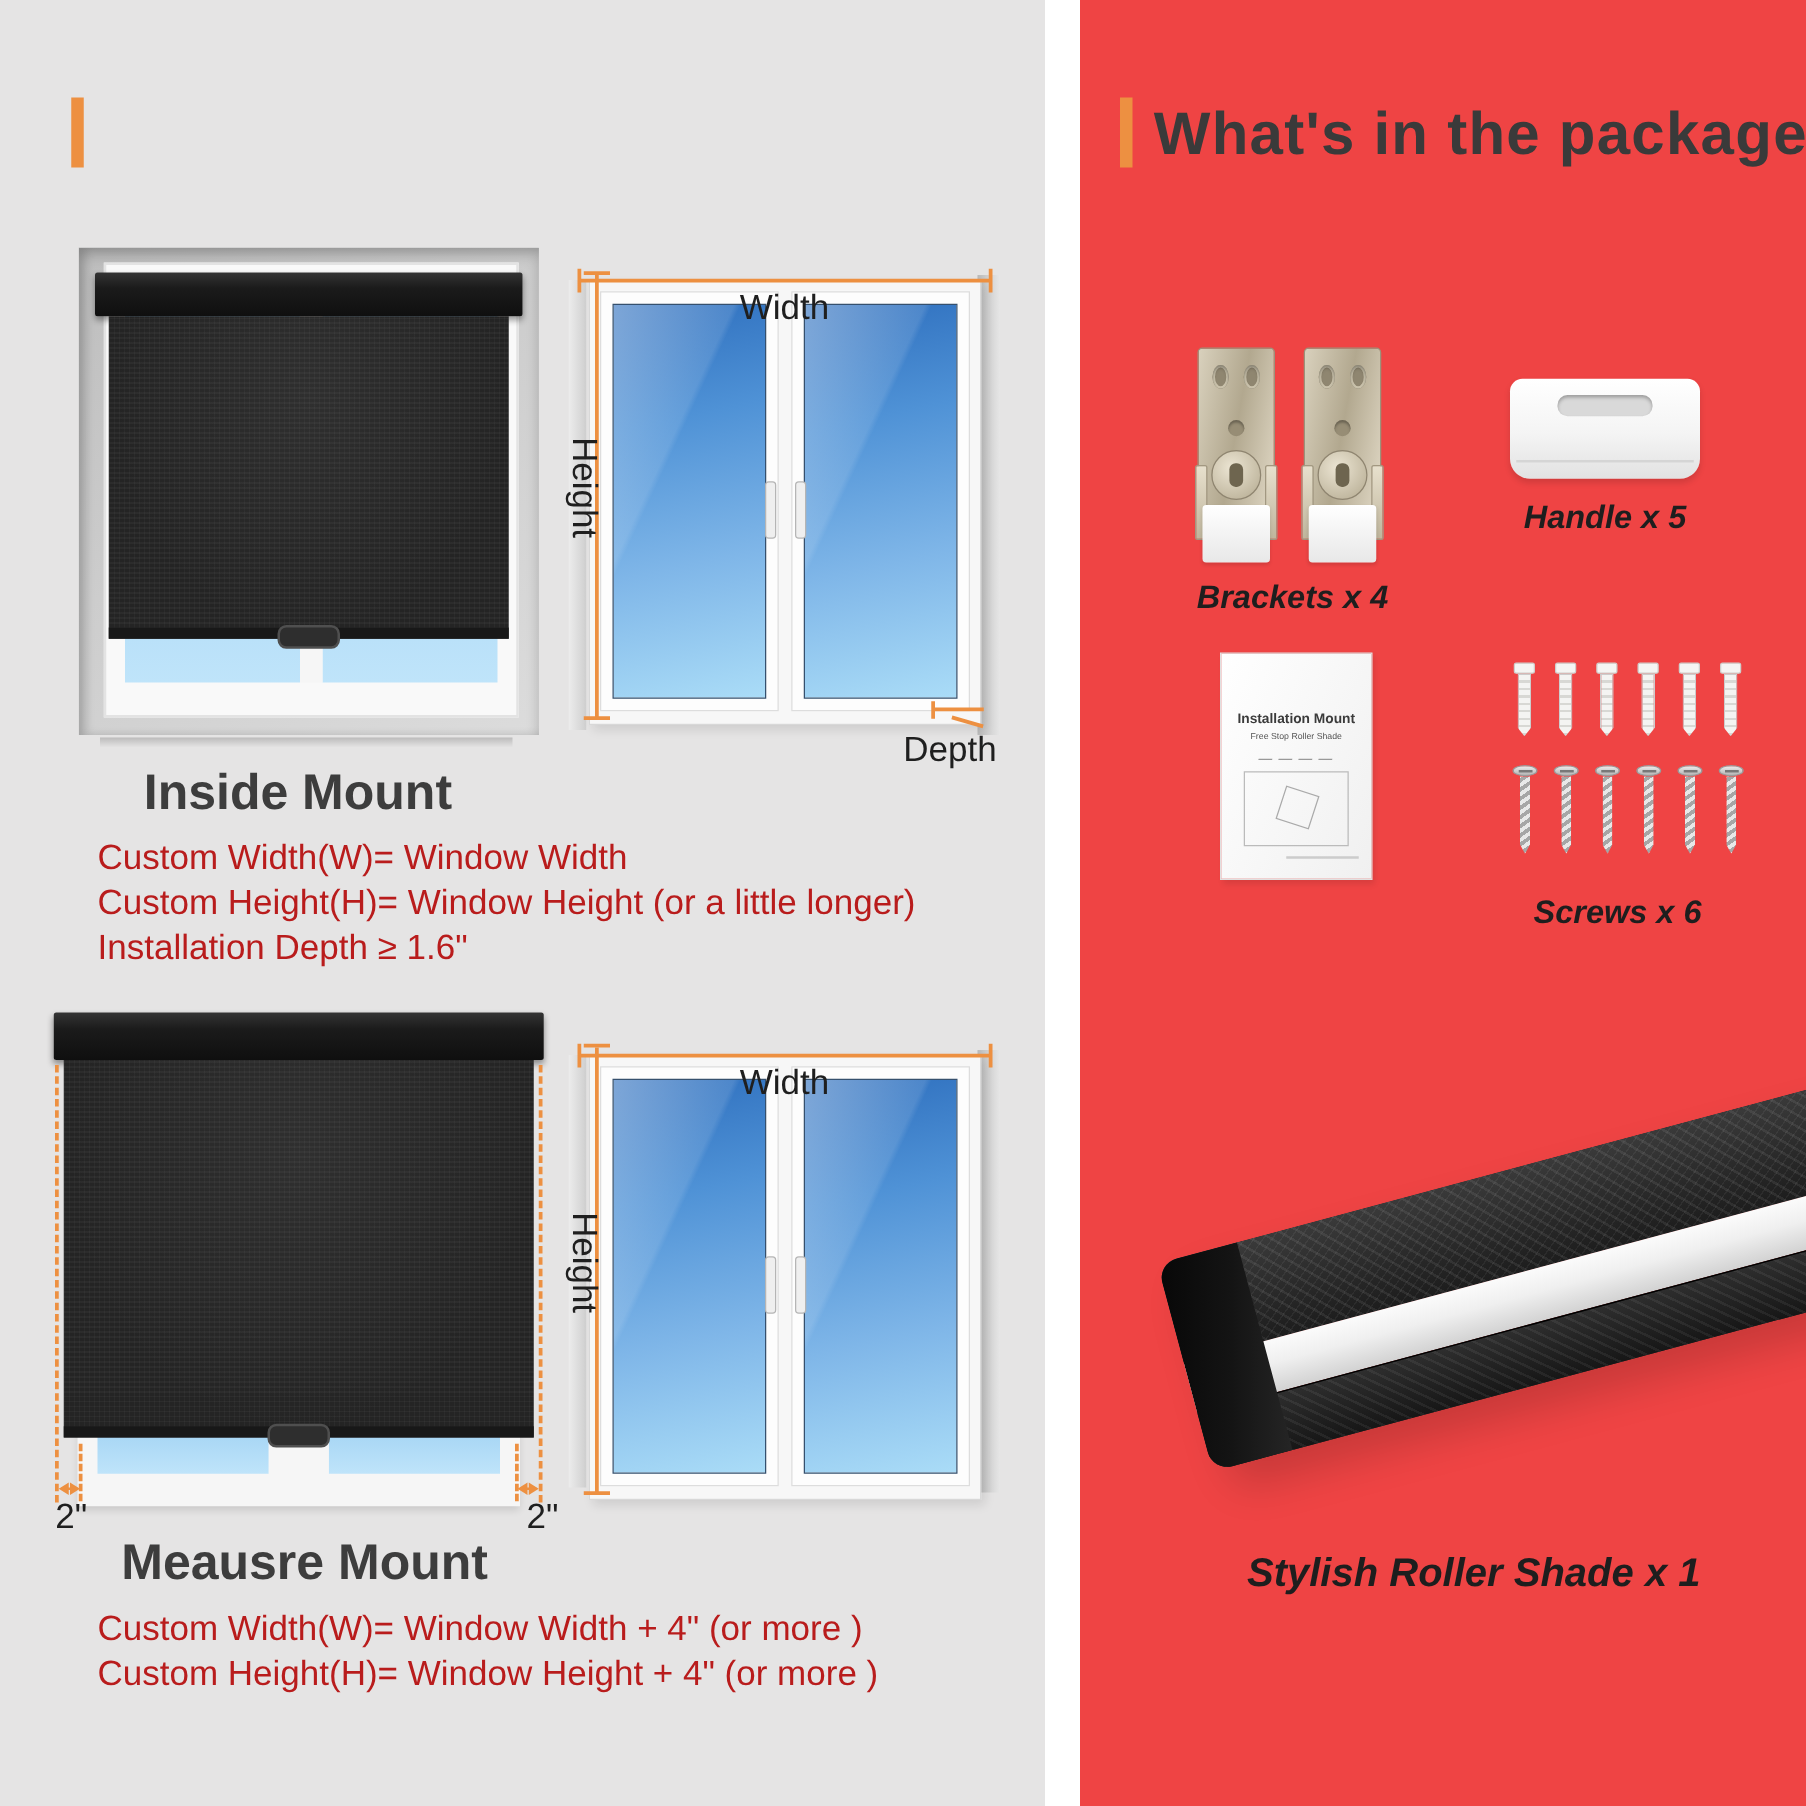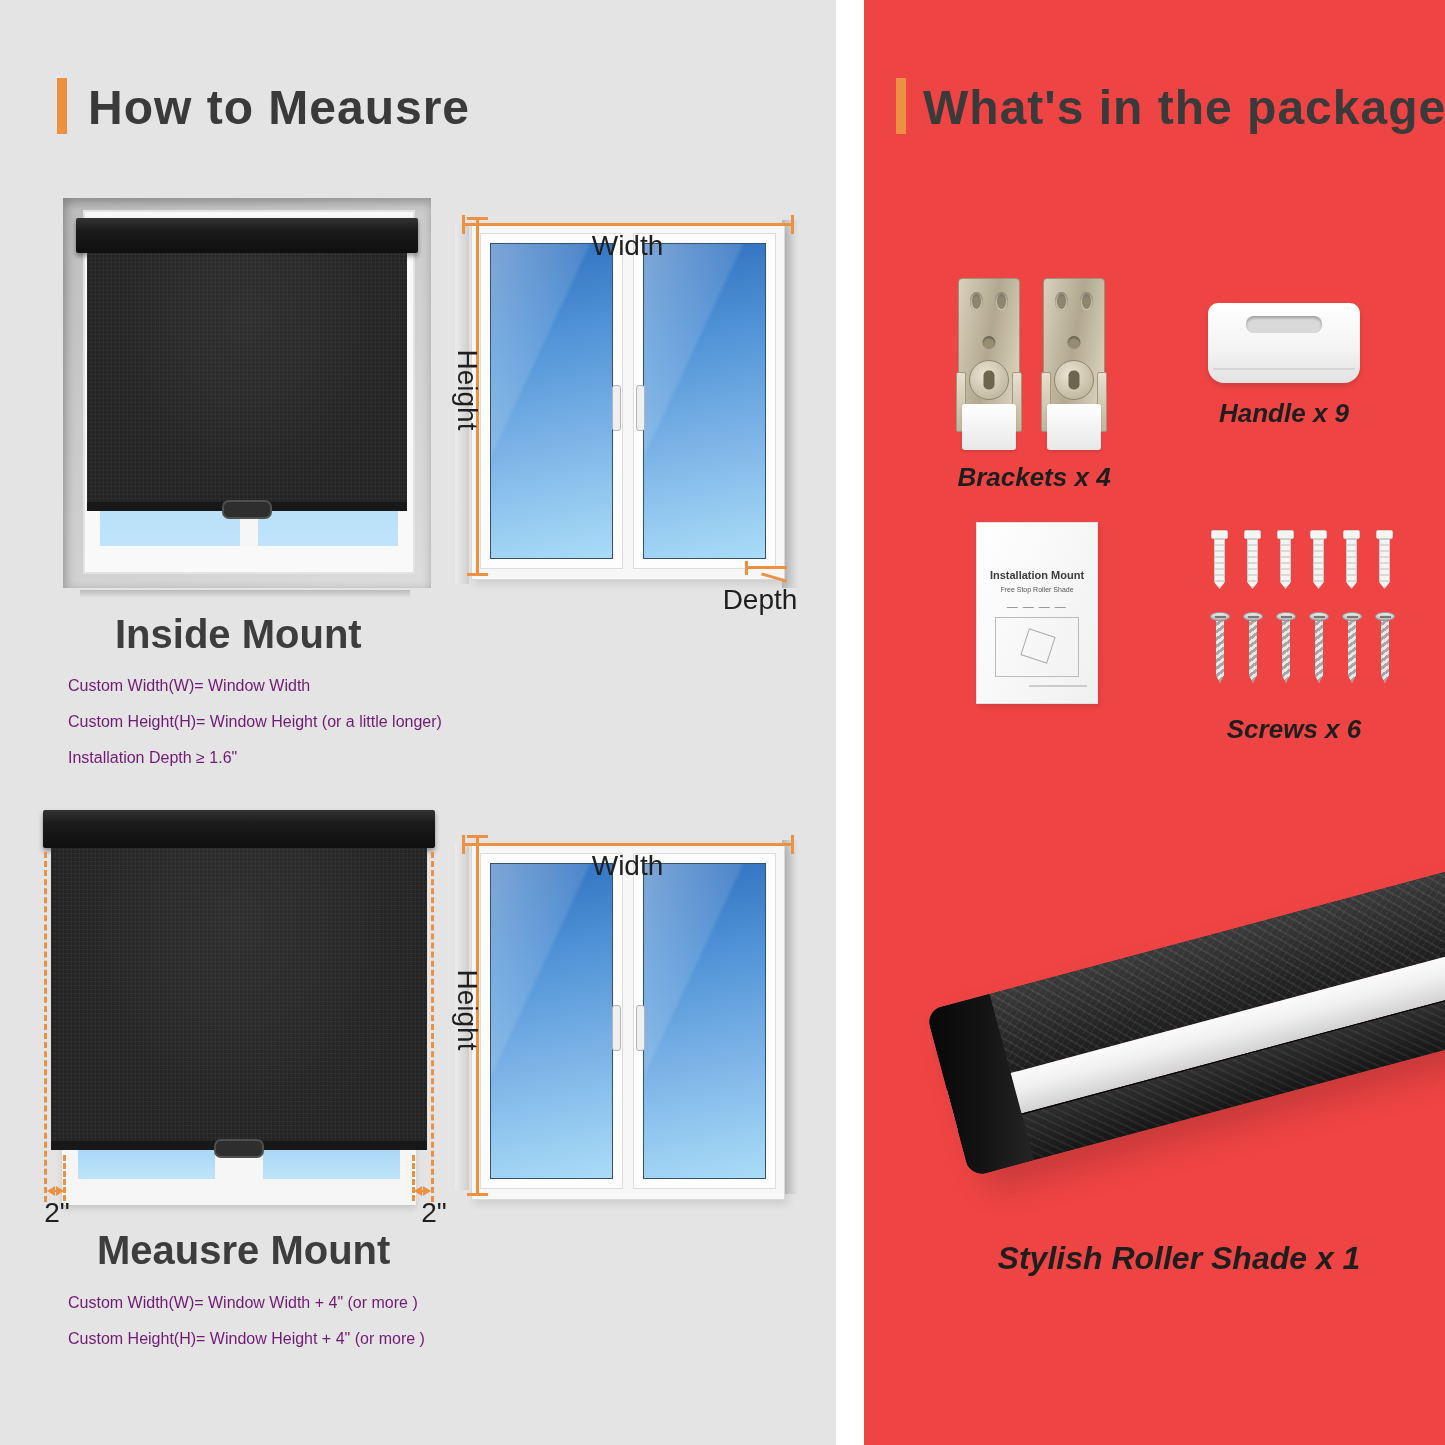"How to Meausre" div.big-title { html: <div>How to Meausre</div> -> none }
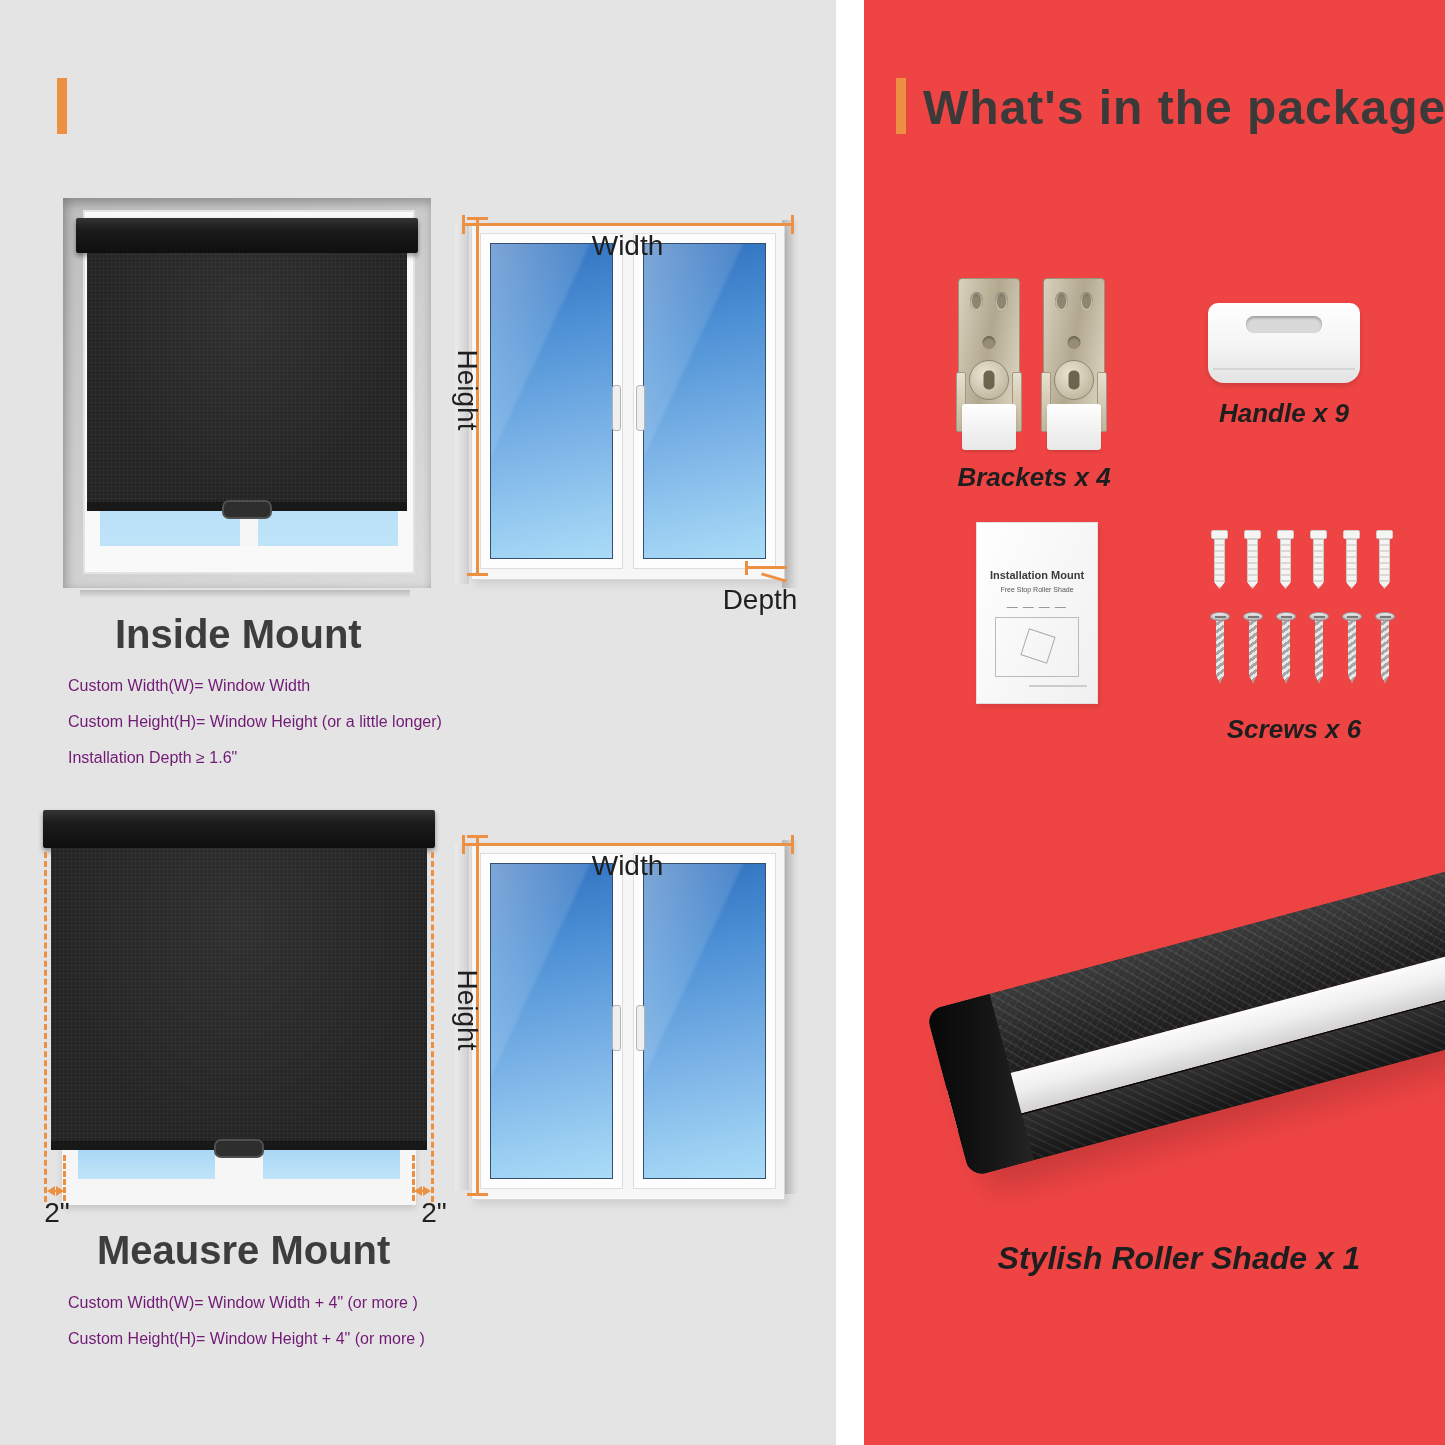"Handle x 9" div.item-label { text: 9 -> 5 }
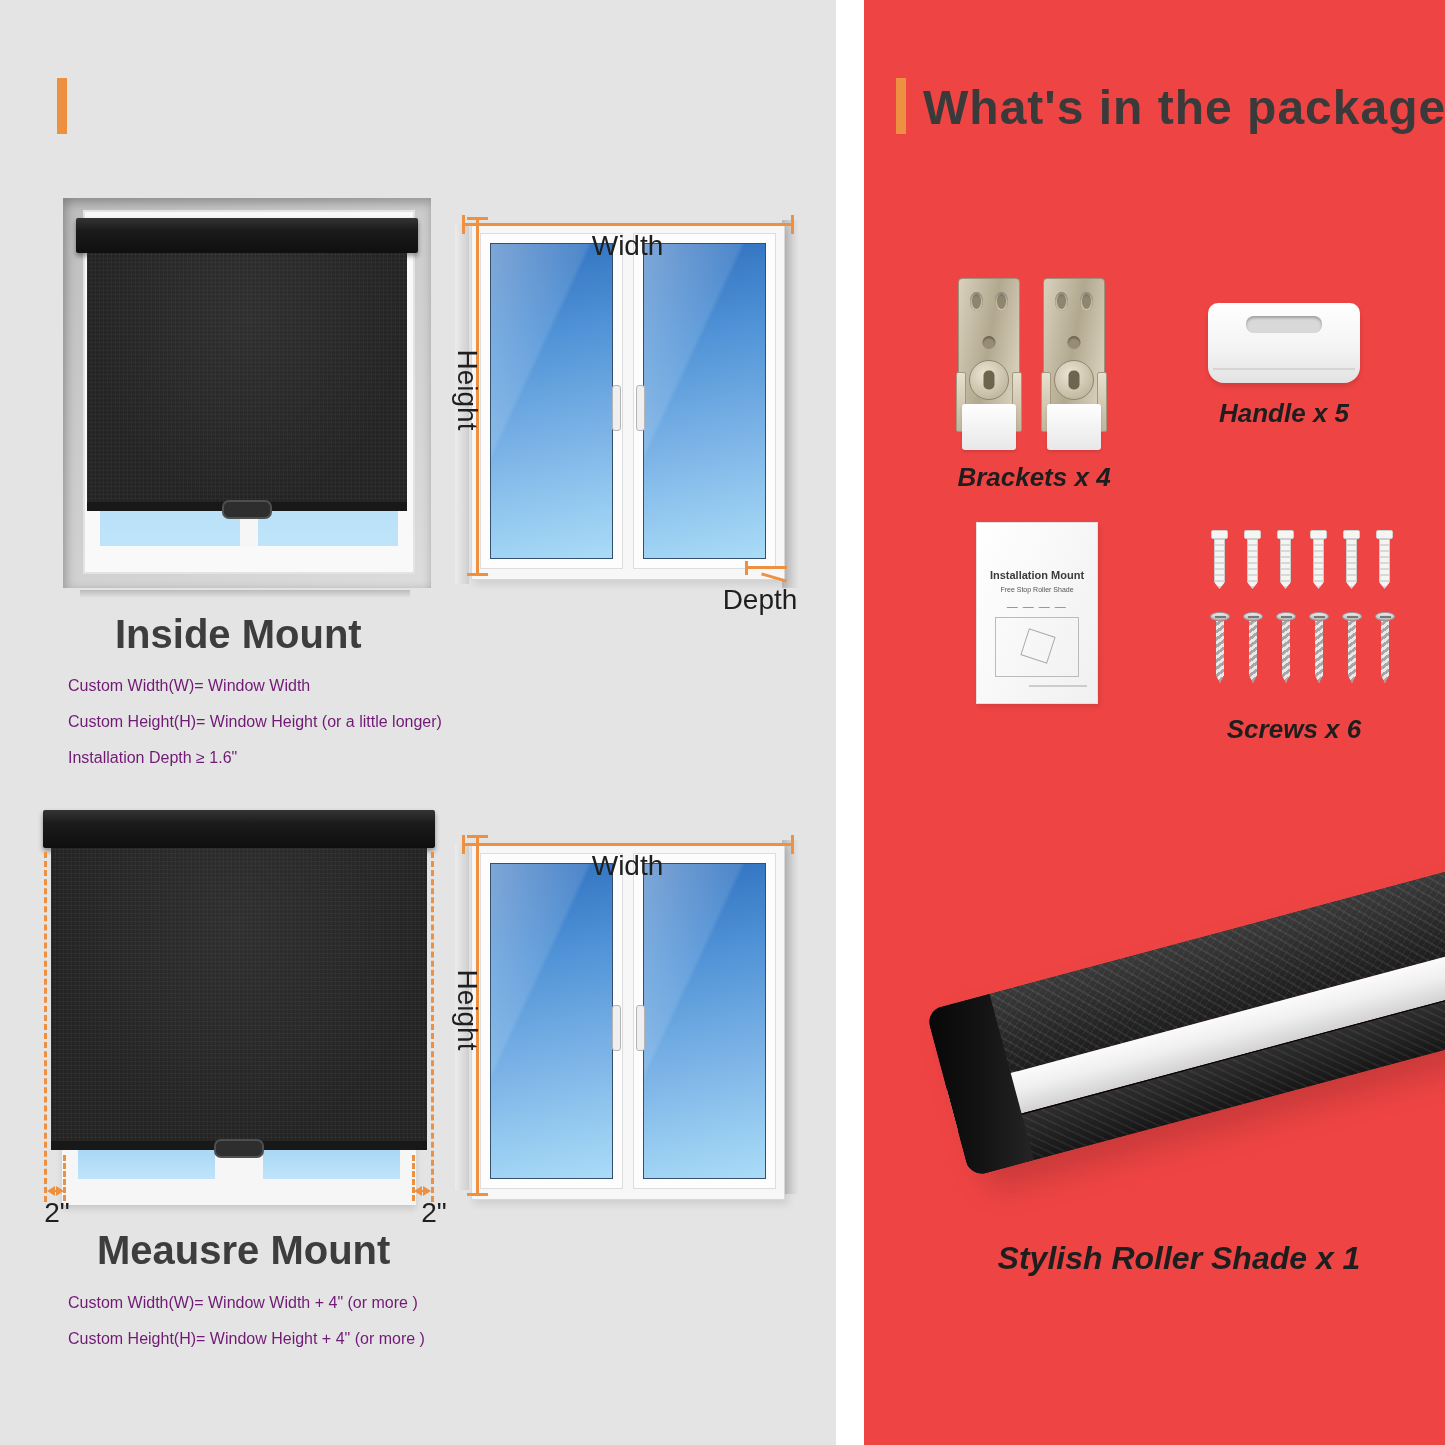"Custom Width(W)= Window Width" .note-lines { color: #701a75 -> #b91c1c; font-size: 16px -> 28px; margin-left: none -> 10px }
